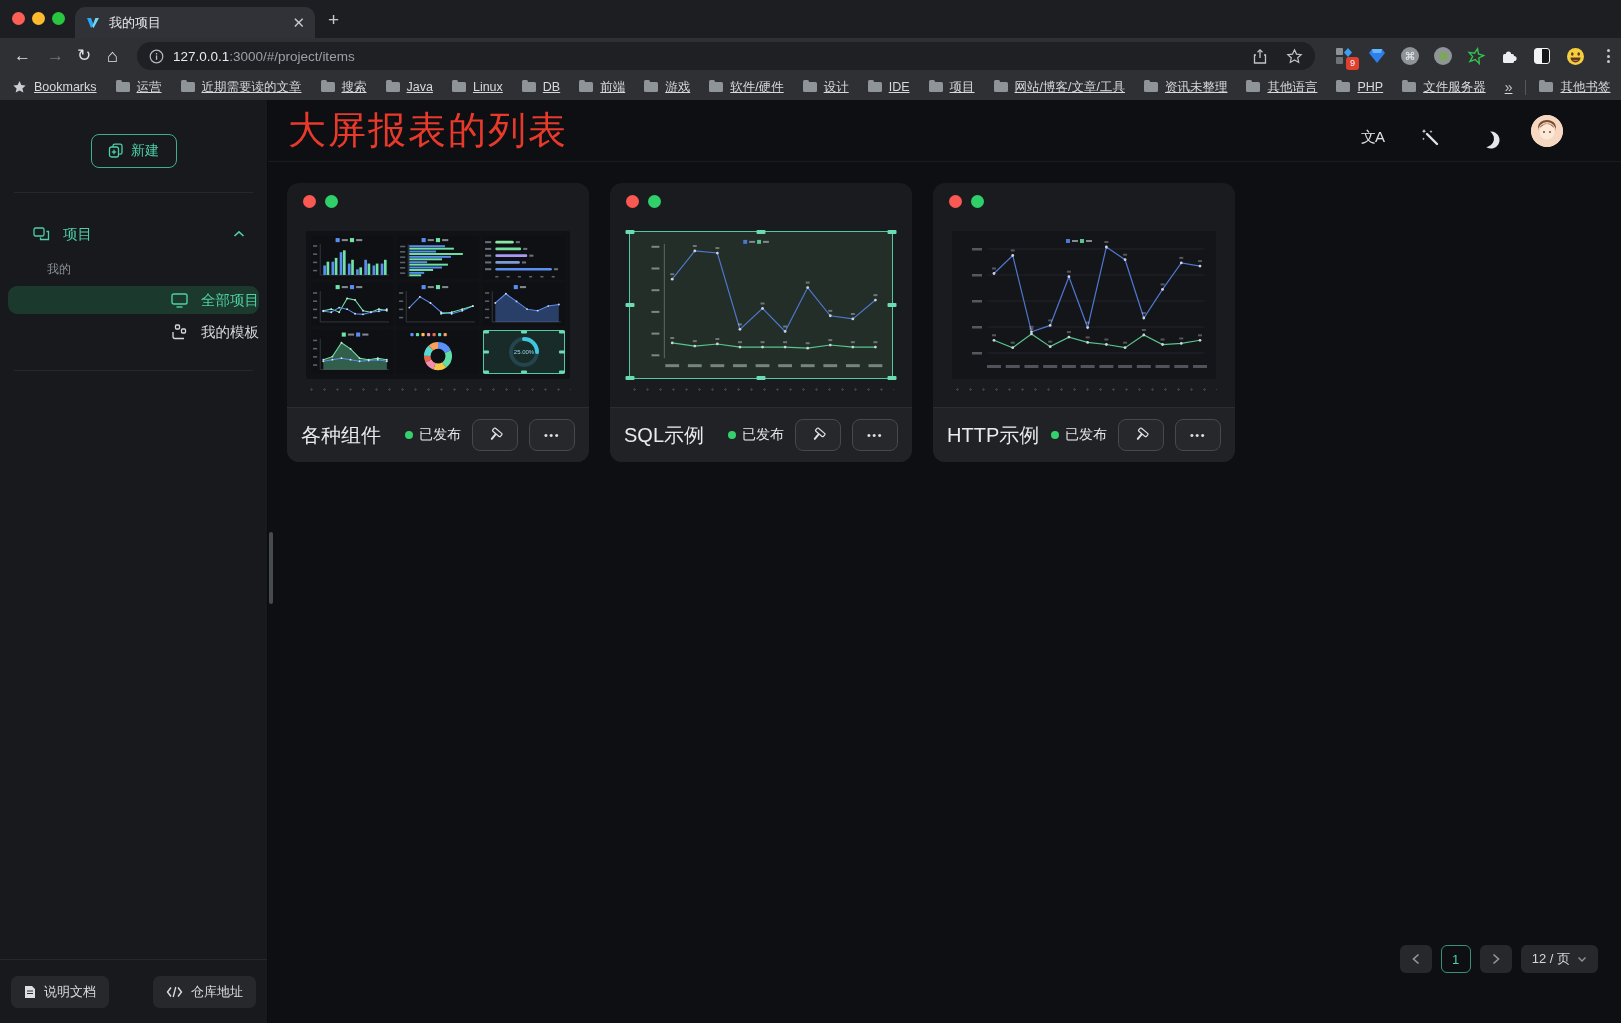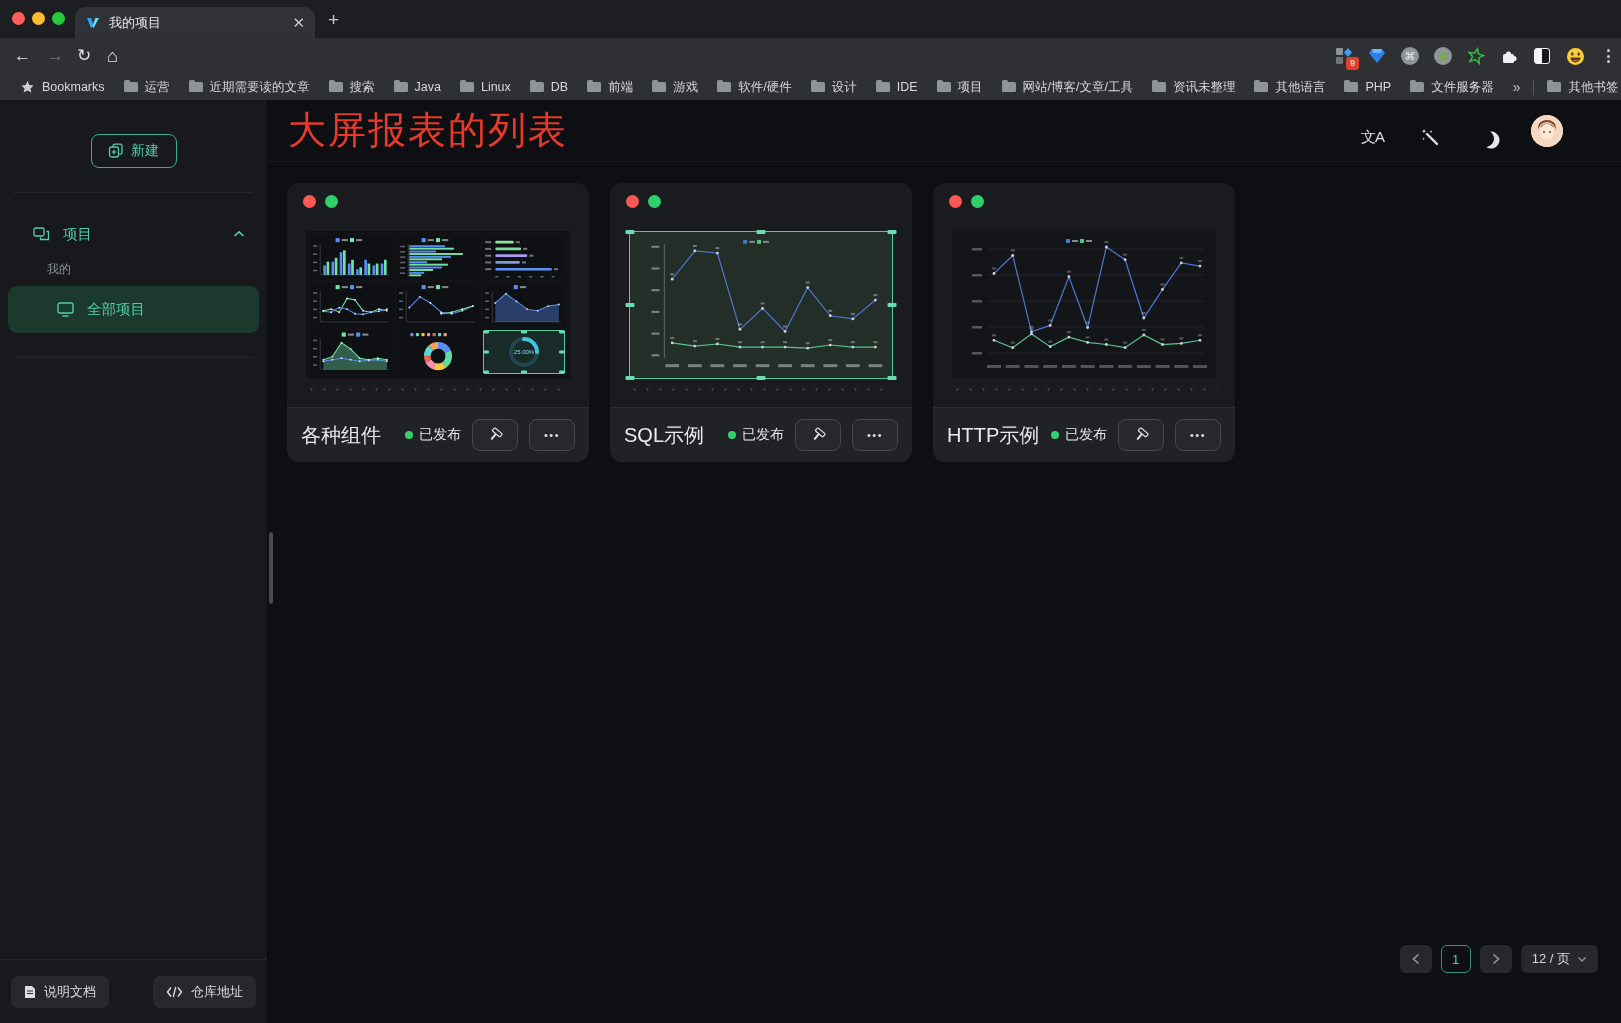"127.0.0.1:3000/#/project/items" div.omnibox { html: none -> <div> <svg> <circle></circle> <rect></rect> <rect></rect> </svg> <span><span>127.0.0.1</span><span>:3000/#/project/items</span></span> <span> <svg> <path></path> <line></line> <polyline></polyline> </svg> <svg> <path></path> </svg> </span> </div> }
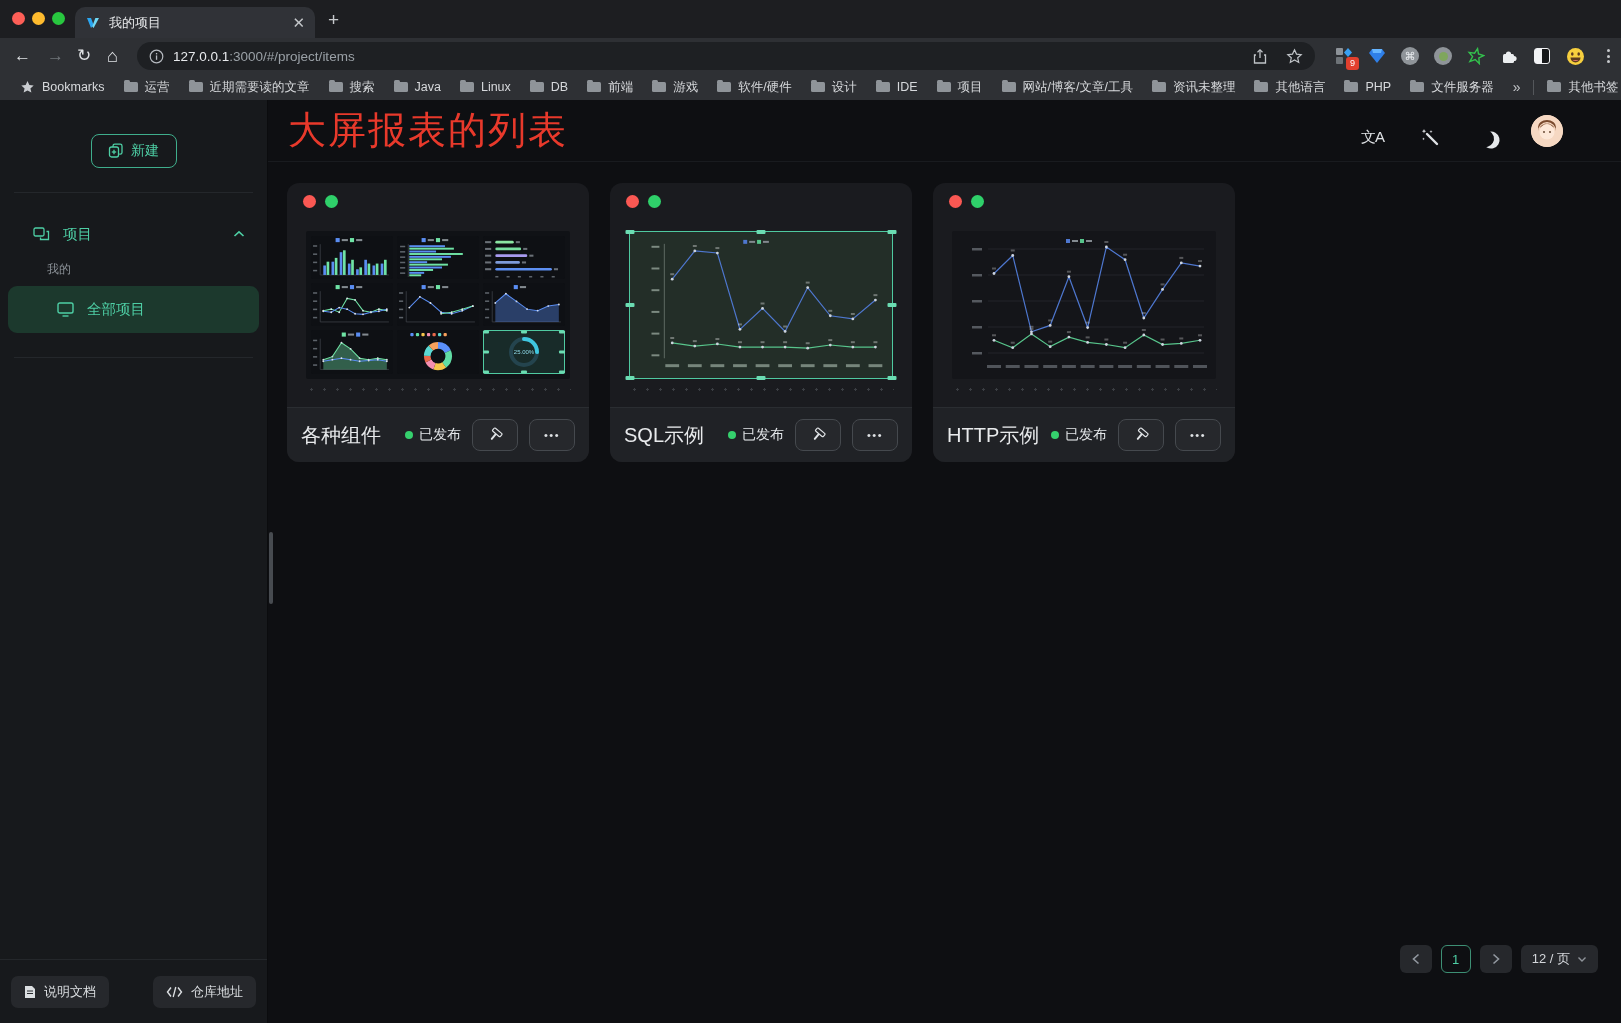"Bookmarks" .bookmarks-bar { padding: 0 20px -> 0 12px; text-decoration: none -> underline }
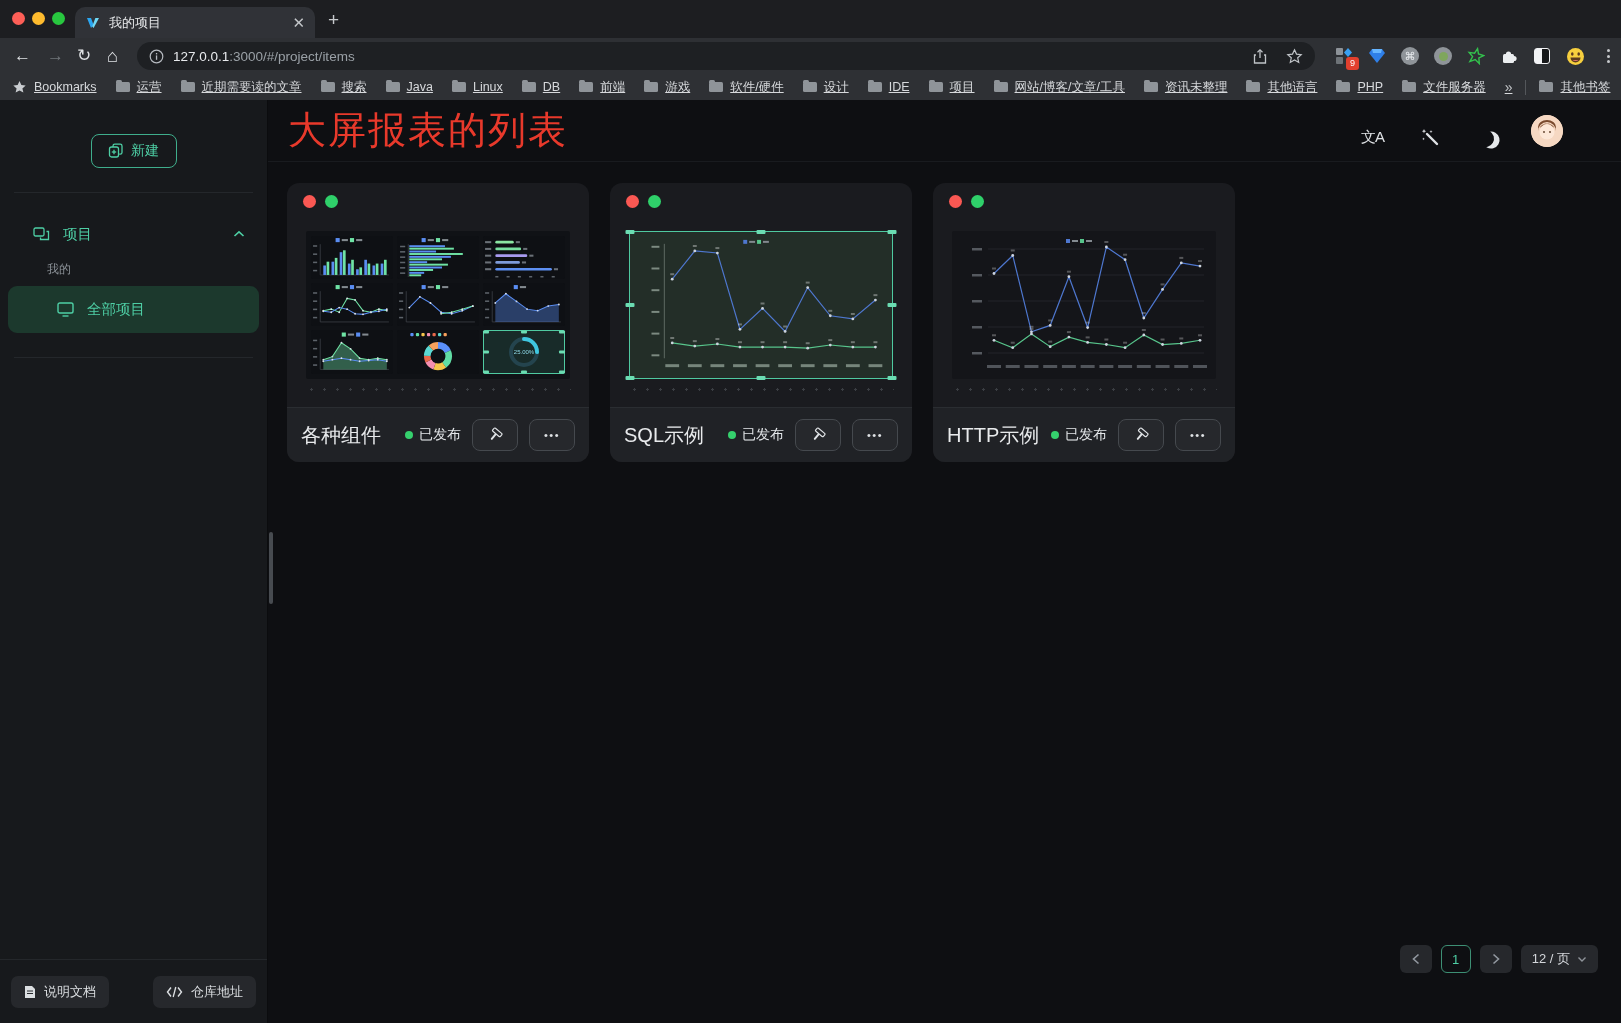"全部项目" .menu-item { height: 47px -> 28px; justify-content: none -> flex-end }
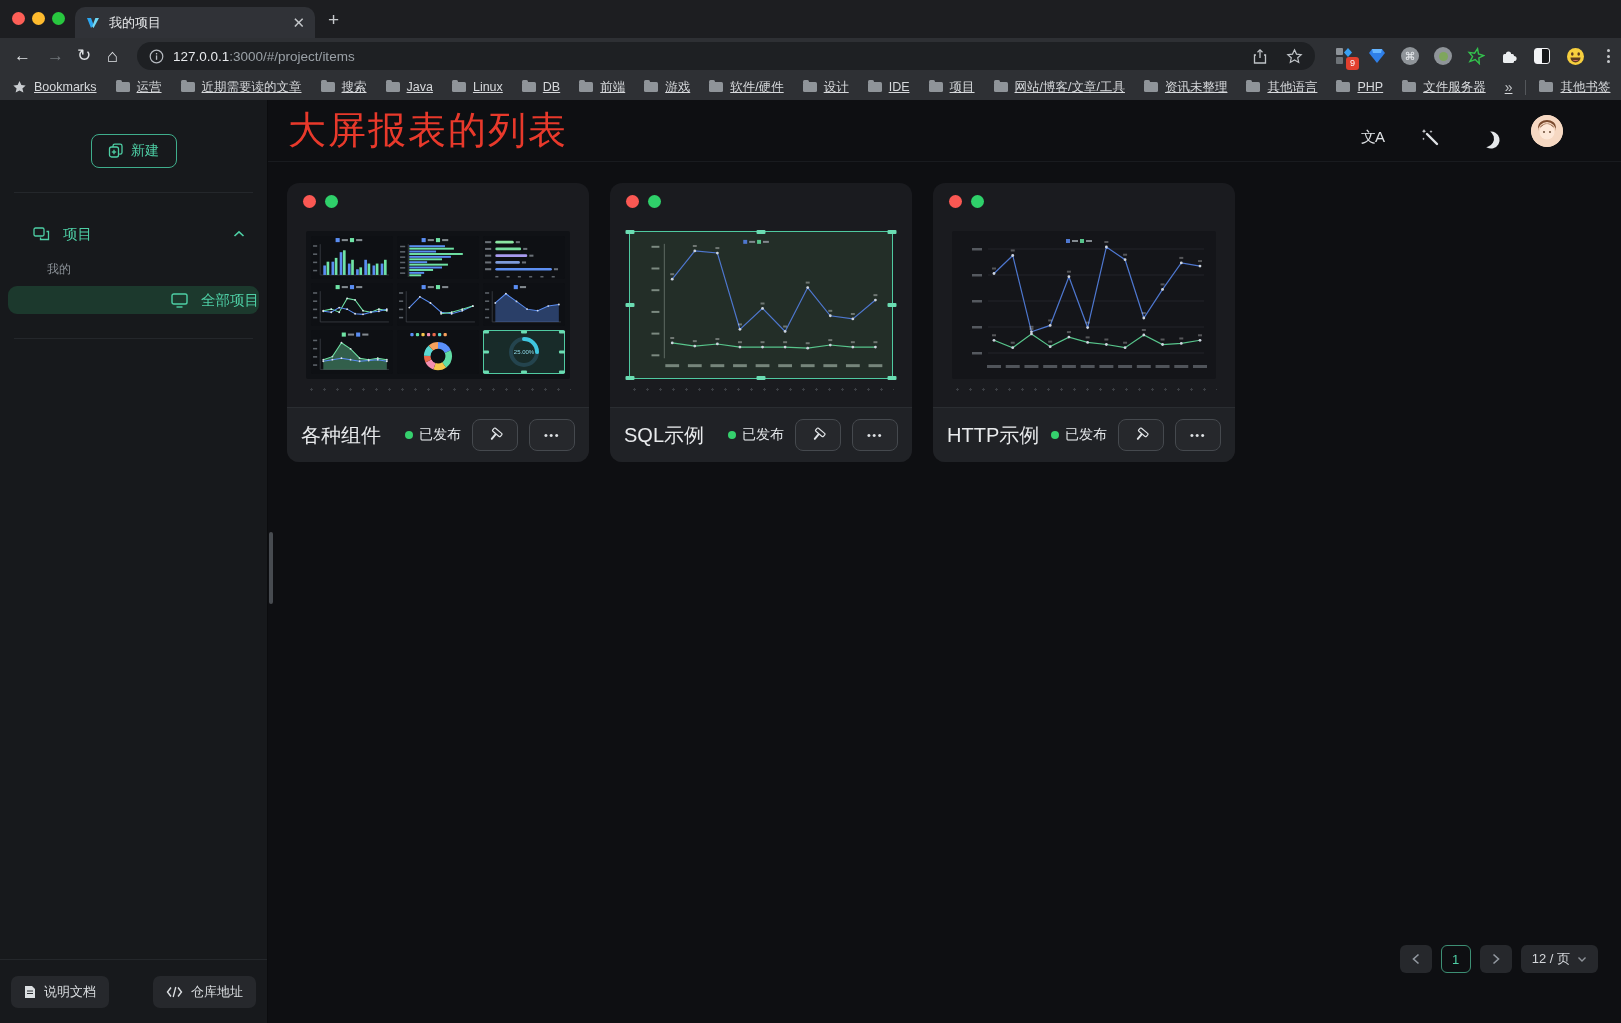"我的模板" div.menu-item { html: none -> <div> <svg> <rect></rect> <rect></rect> <path></path> </svg> <span>我的模板</span> </div> }
